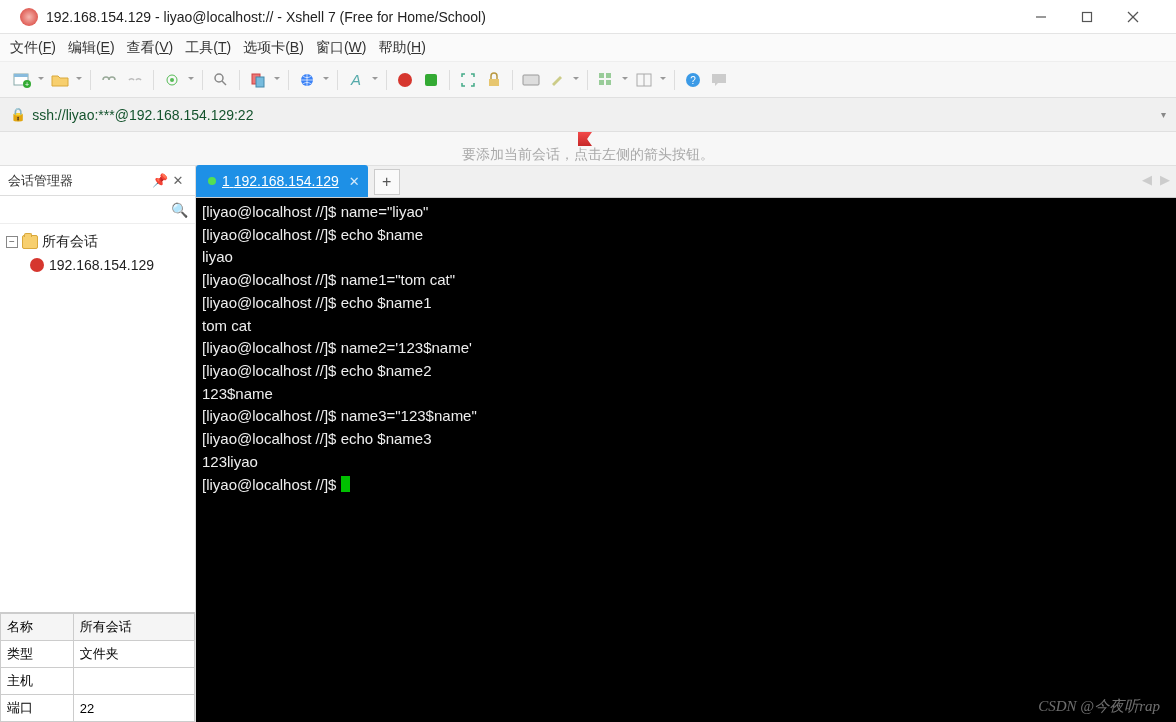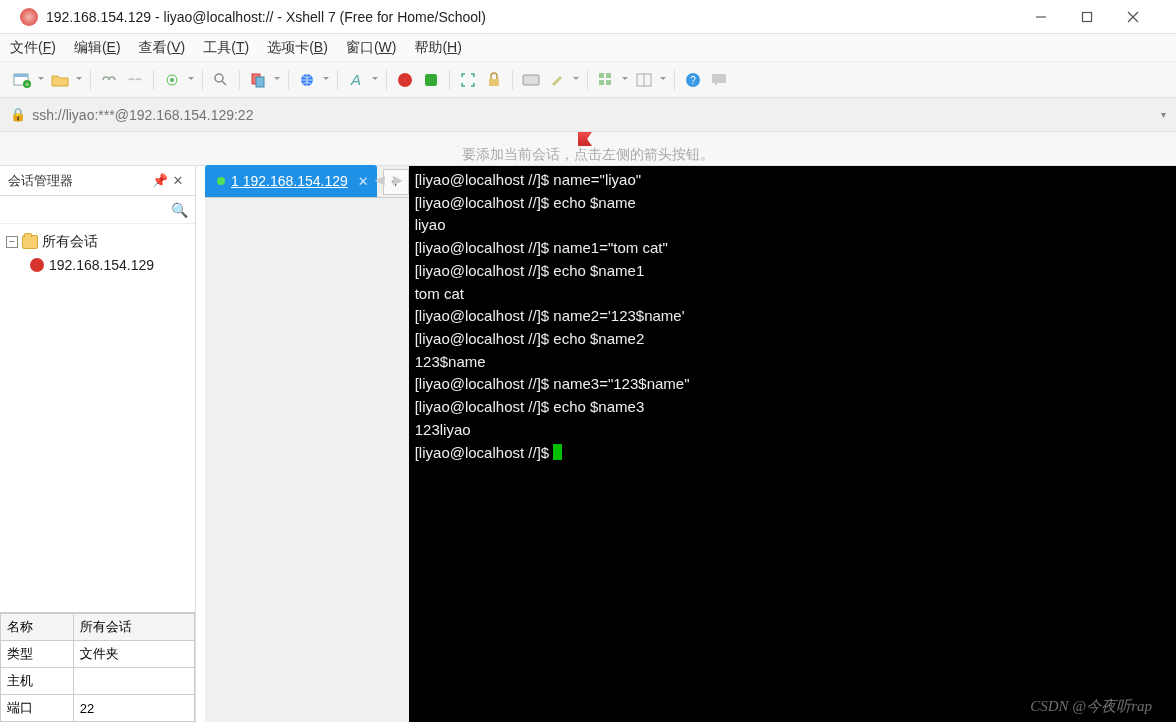"文件(F)" .menubar { gap: 18px -> 12px }
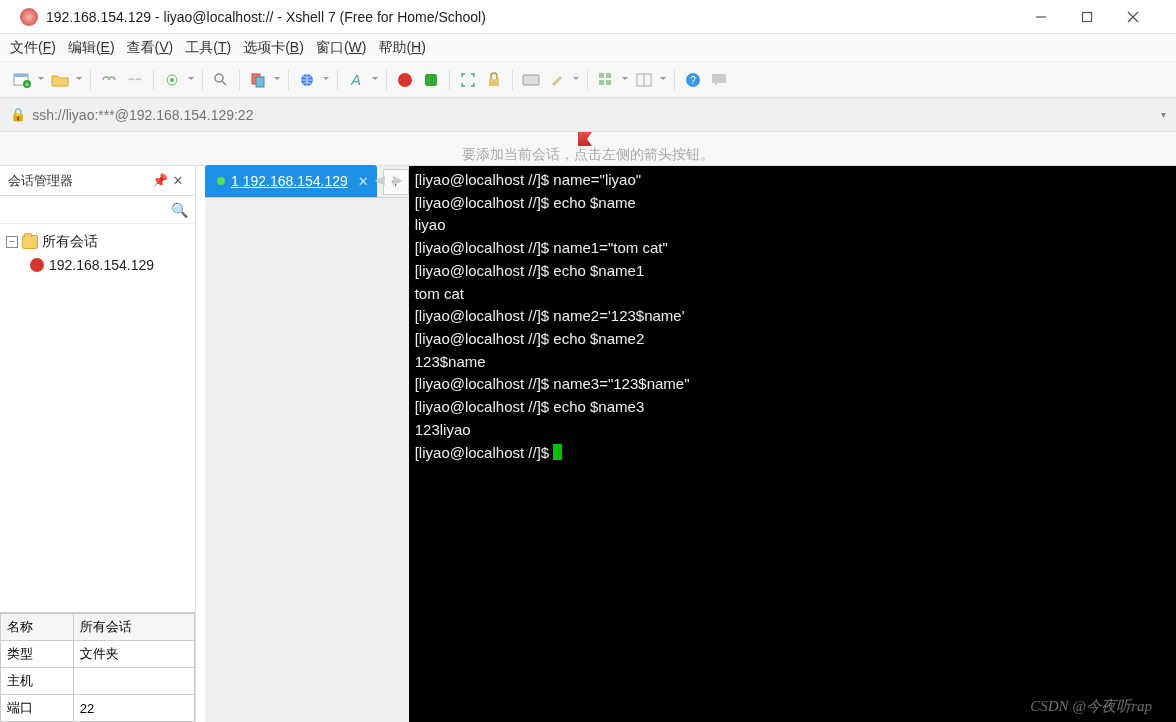"ssh://liyao:***@192.168.154.129:22" .addrbar .addr { color: #737373 -> #14532d }
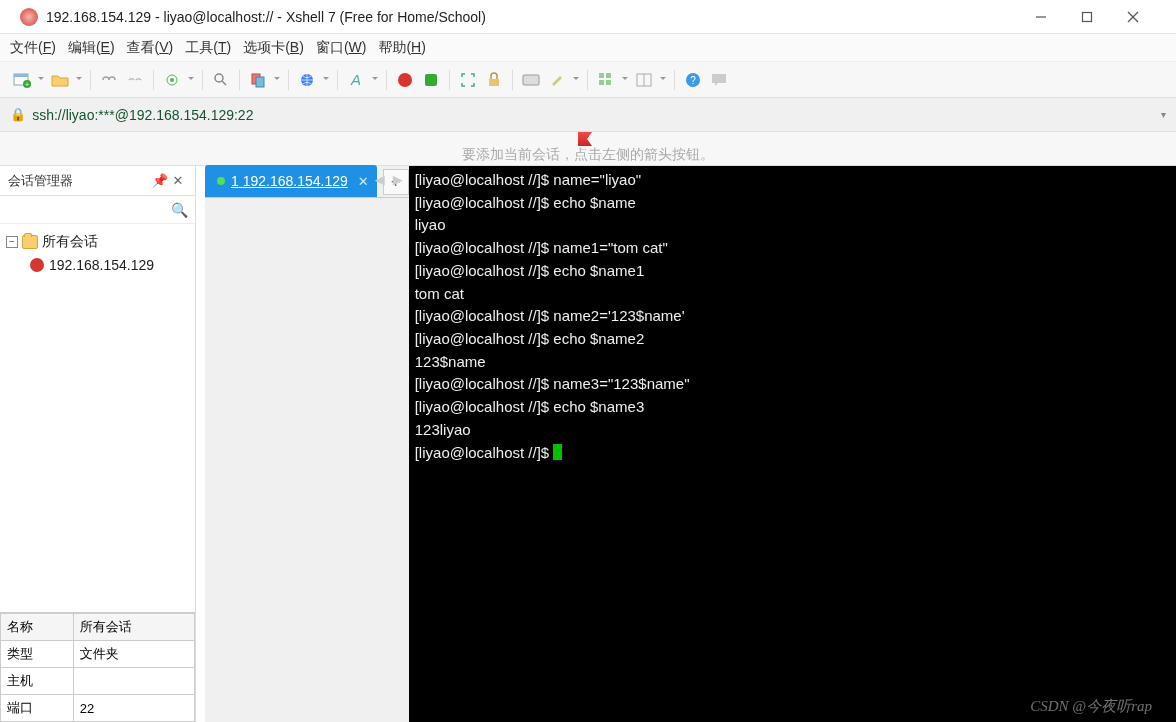"1 192.168.154.129" .content { flex-direction: none -> column; margin-left: 9px -> none }
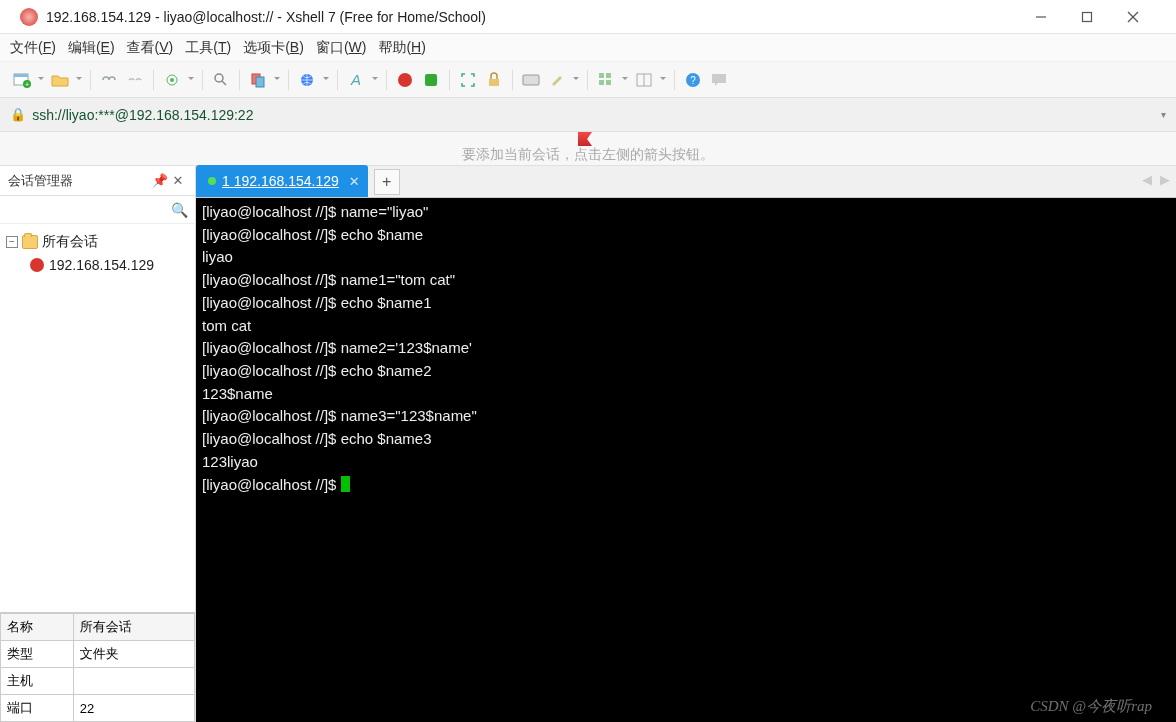"CSDN @今夜听rap" .watermark { right: 24px -> 16px }
